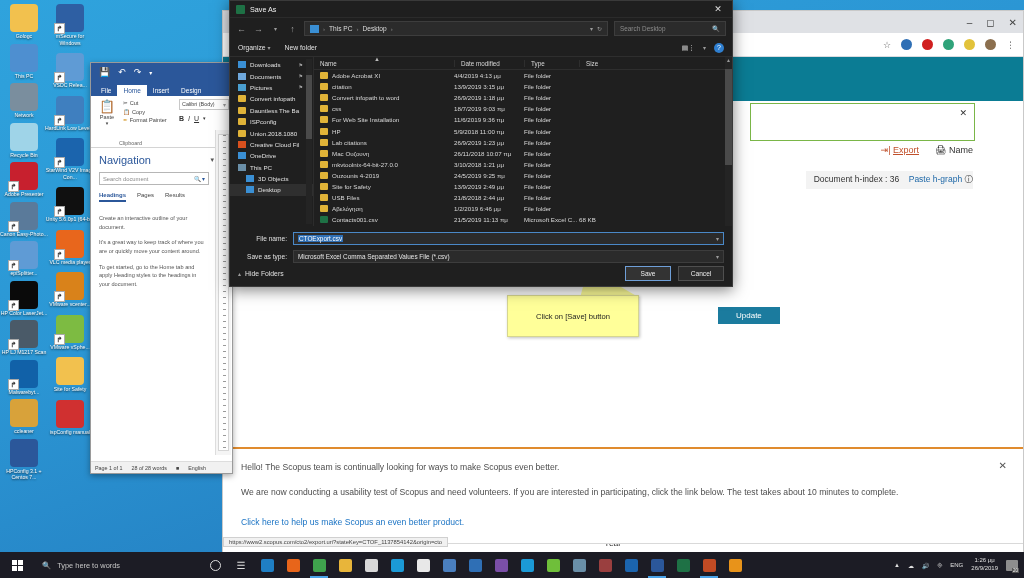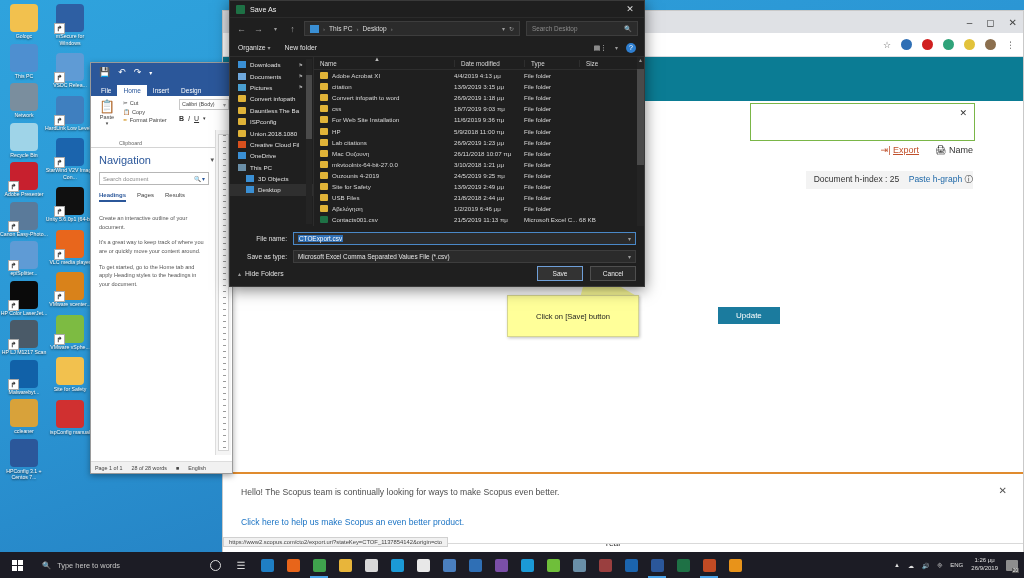"Save As" #saveas { width: 416px -> 504px }
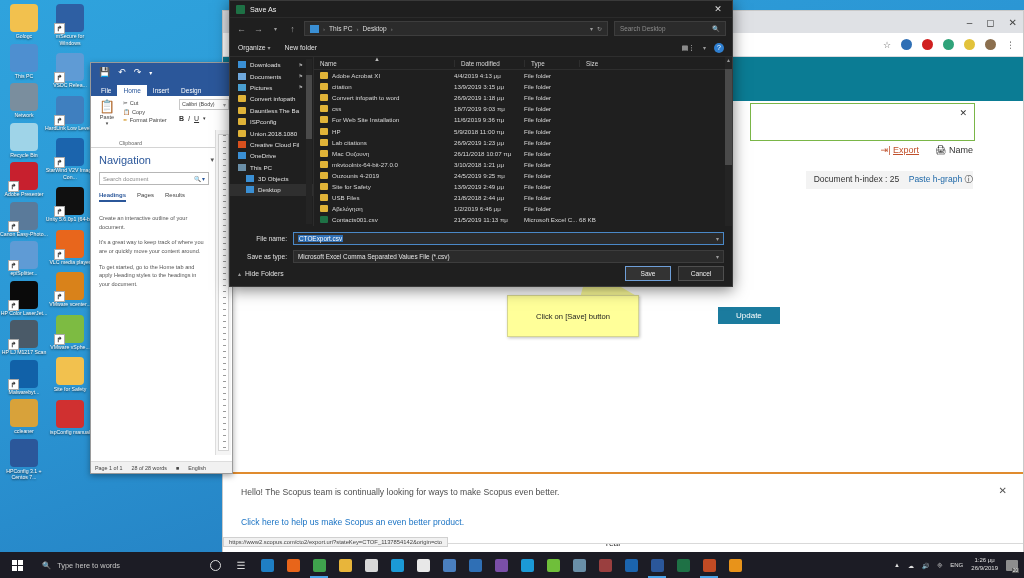"Document h-index : 25" span { text: 25 -> 36 }
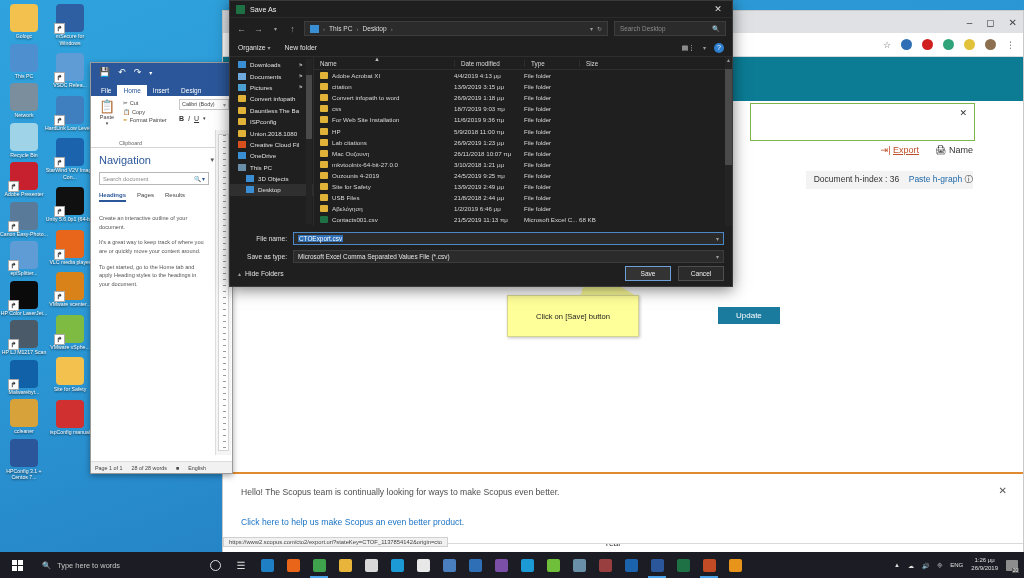"We are now conducting a" p { html: none -> <p>We are now conducting a usability test of Scopus and need volunteers. If you are interested in participating, click the link below. The test takes about 10 minutes to complete.</p> }
